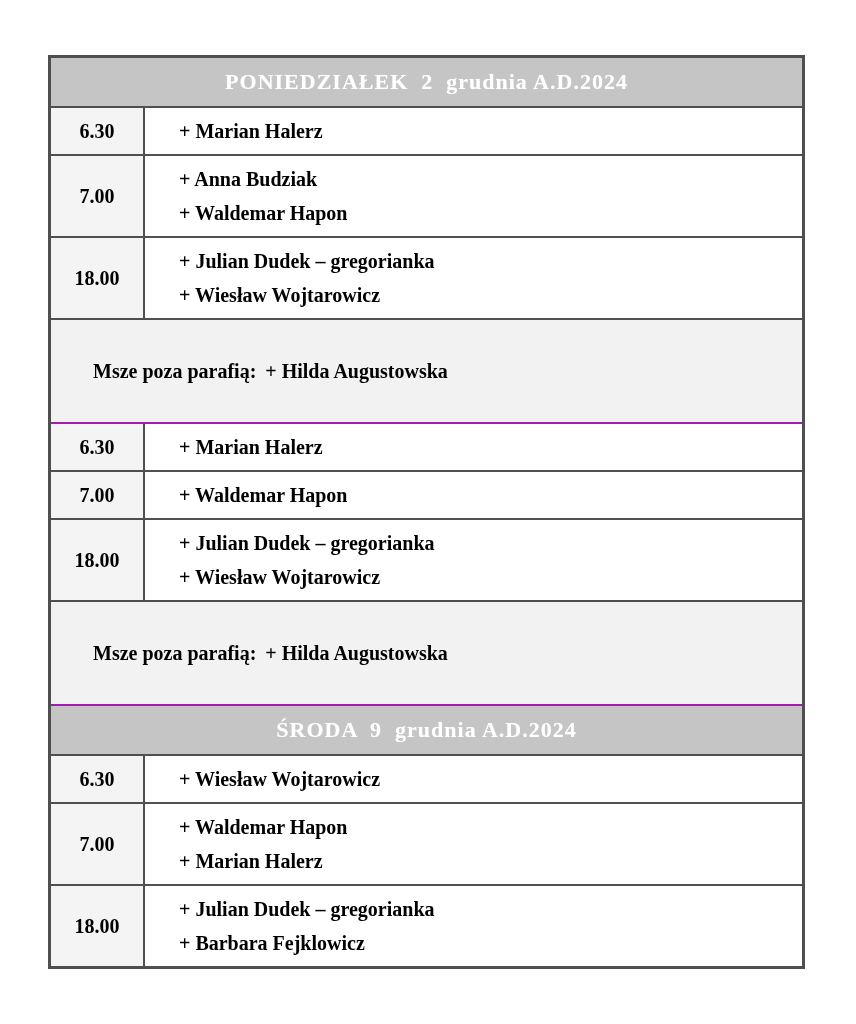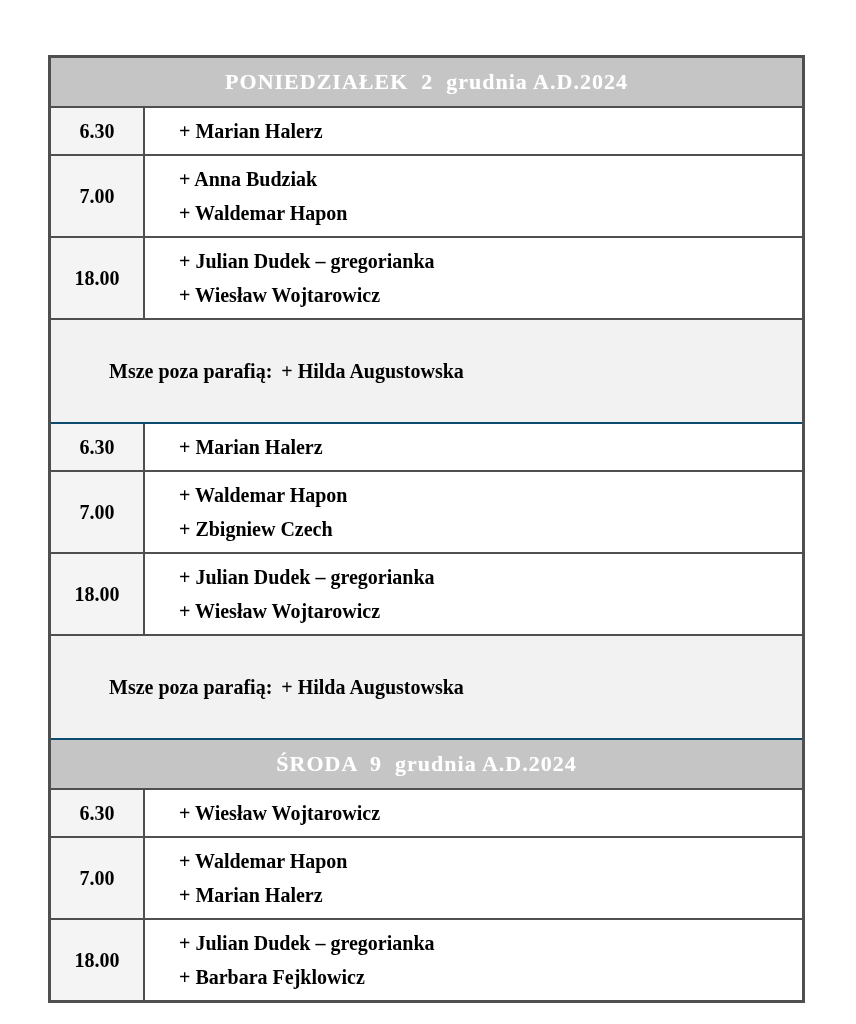"Msze poza parafią: + Hilda" .note-row { border-bottom: 2px solid #0c4a6e -> 2px solid #a21caf; padding: 6px 28px -> 6px 12px }
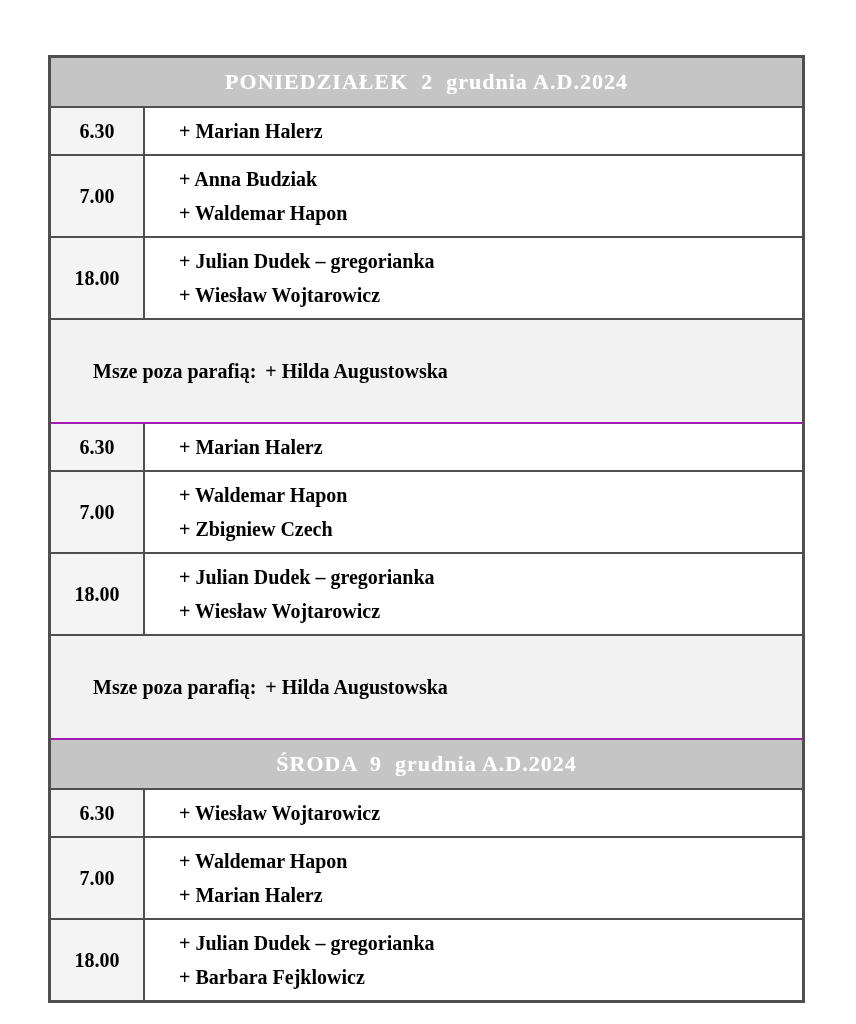"+ Zbigniew Czech" div.intent-line { html: <div>+ Zbigniew Czech</div> -> none }
